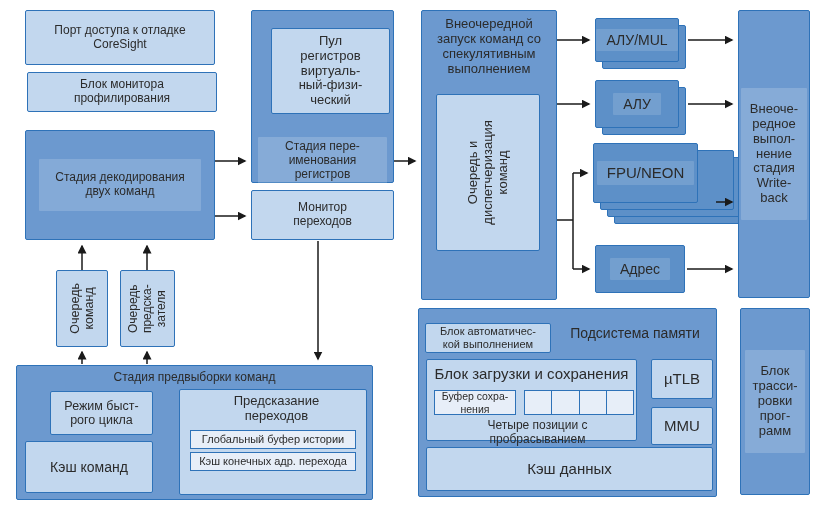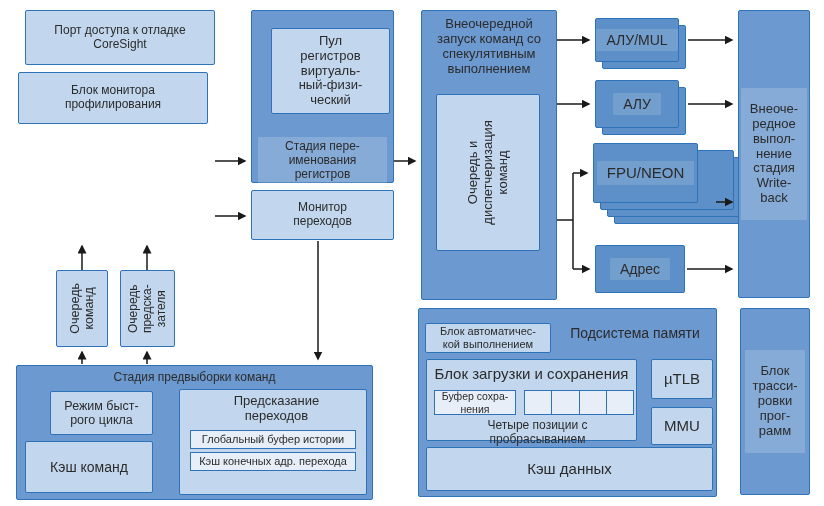"Блок монитора" div.box { height: 52px -> 40px; left: 18px -> 27px }
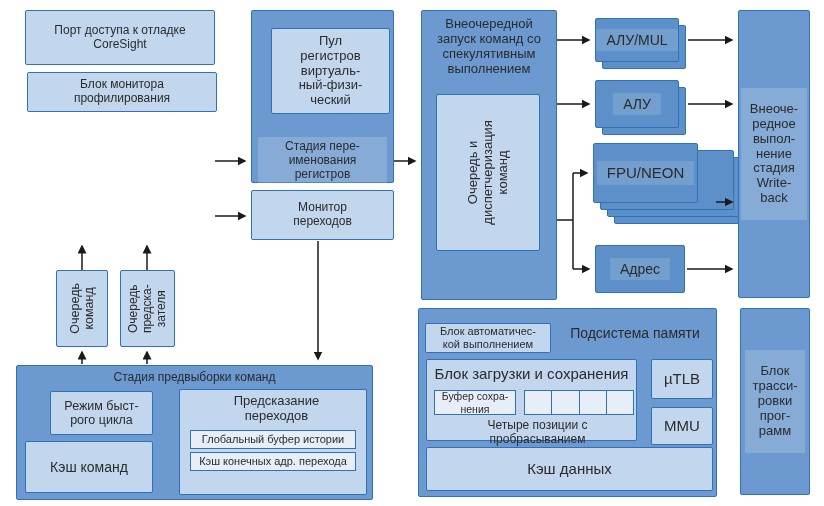"Стадия декодирования" div.box { html: none -> <div> <span>Стадия декодирования двух команд</span> </div> }
